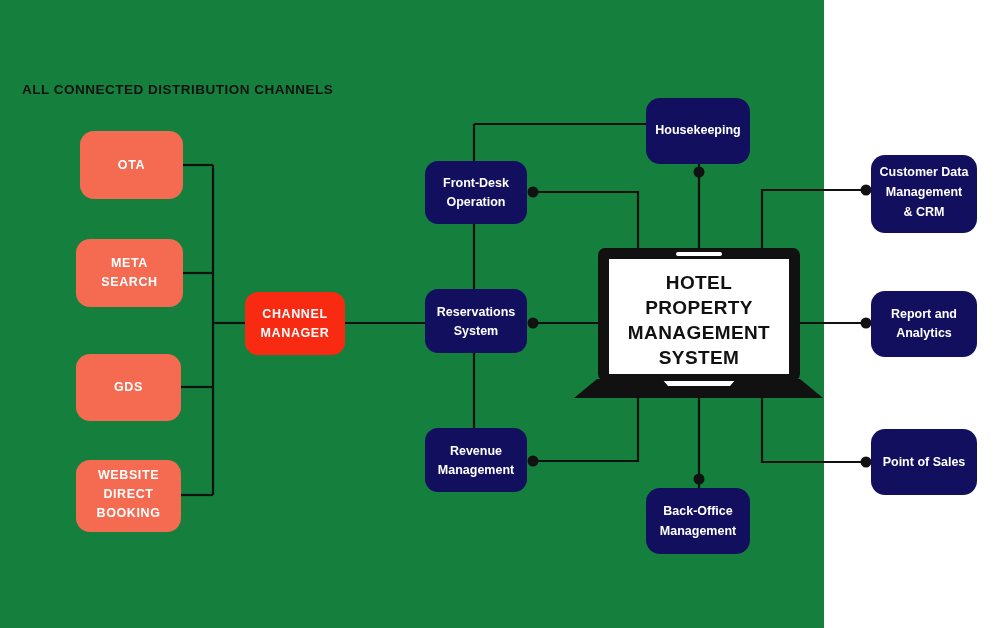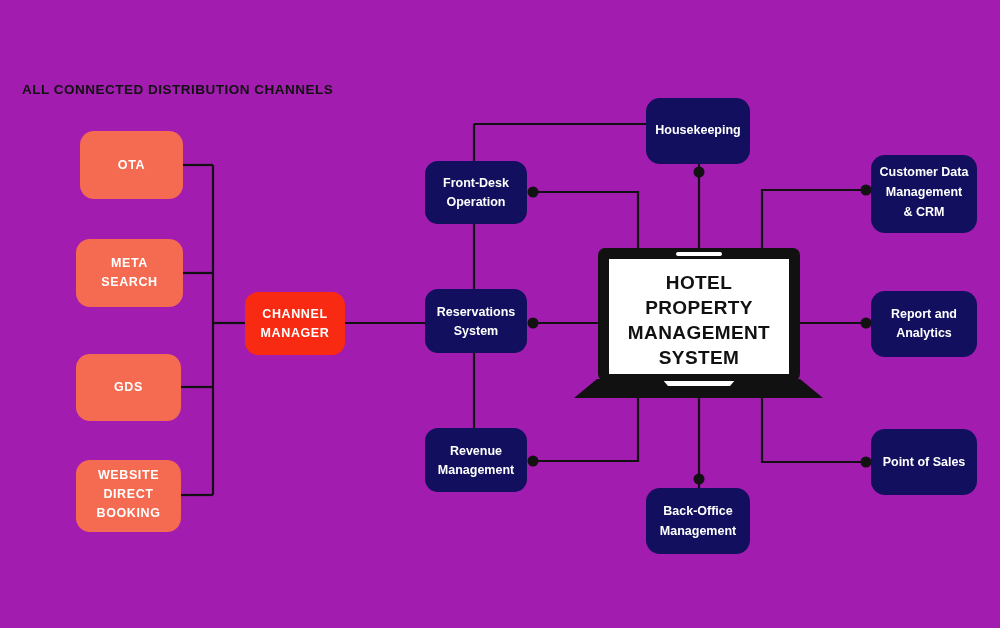"ALL CONNECTED DISTRIBUTION CHANNELS" #diagram-root { background: #a21caf -> #15803d; width: 1000px -> 824px }
